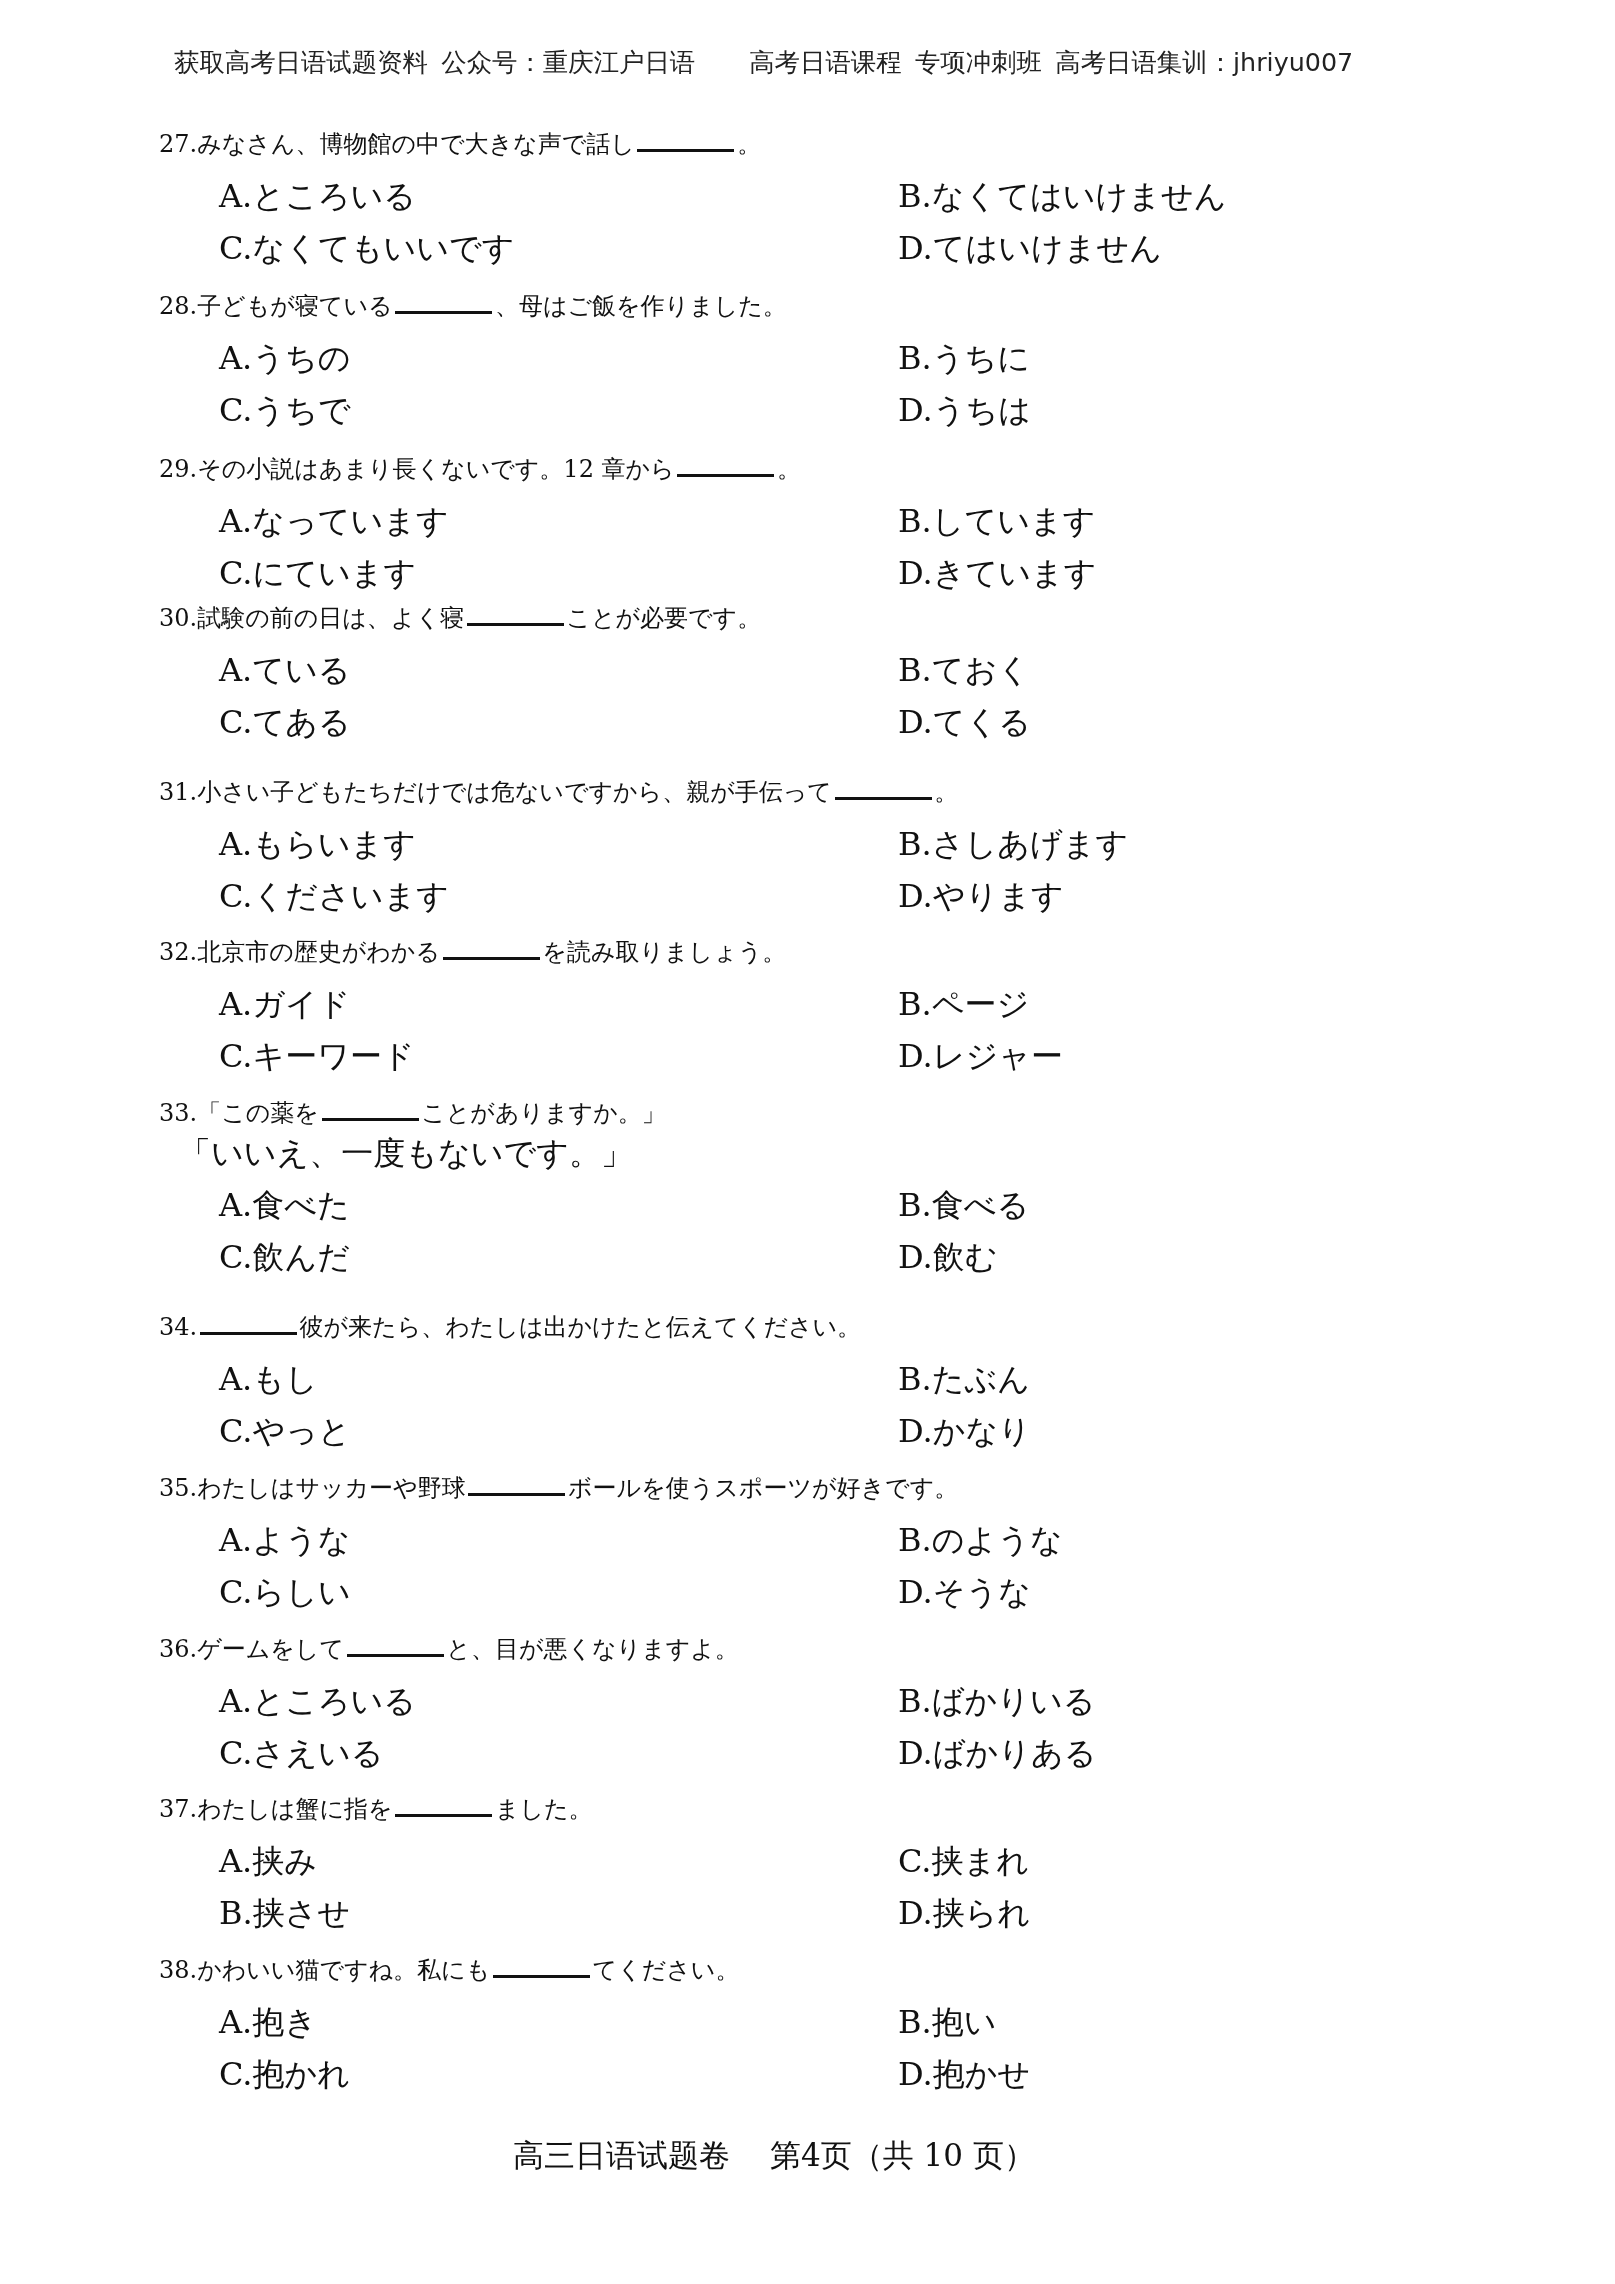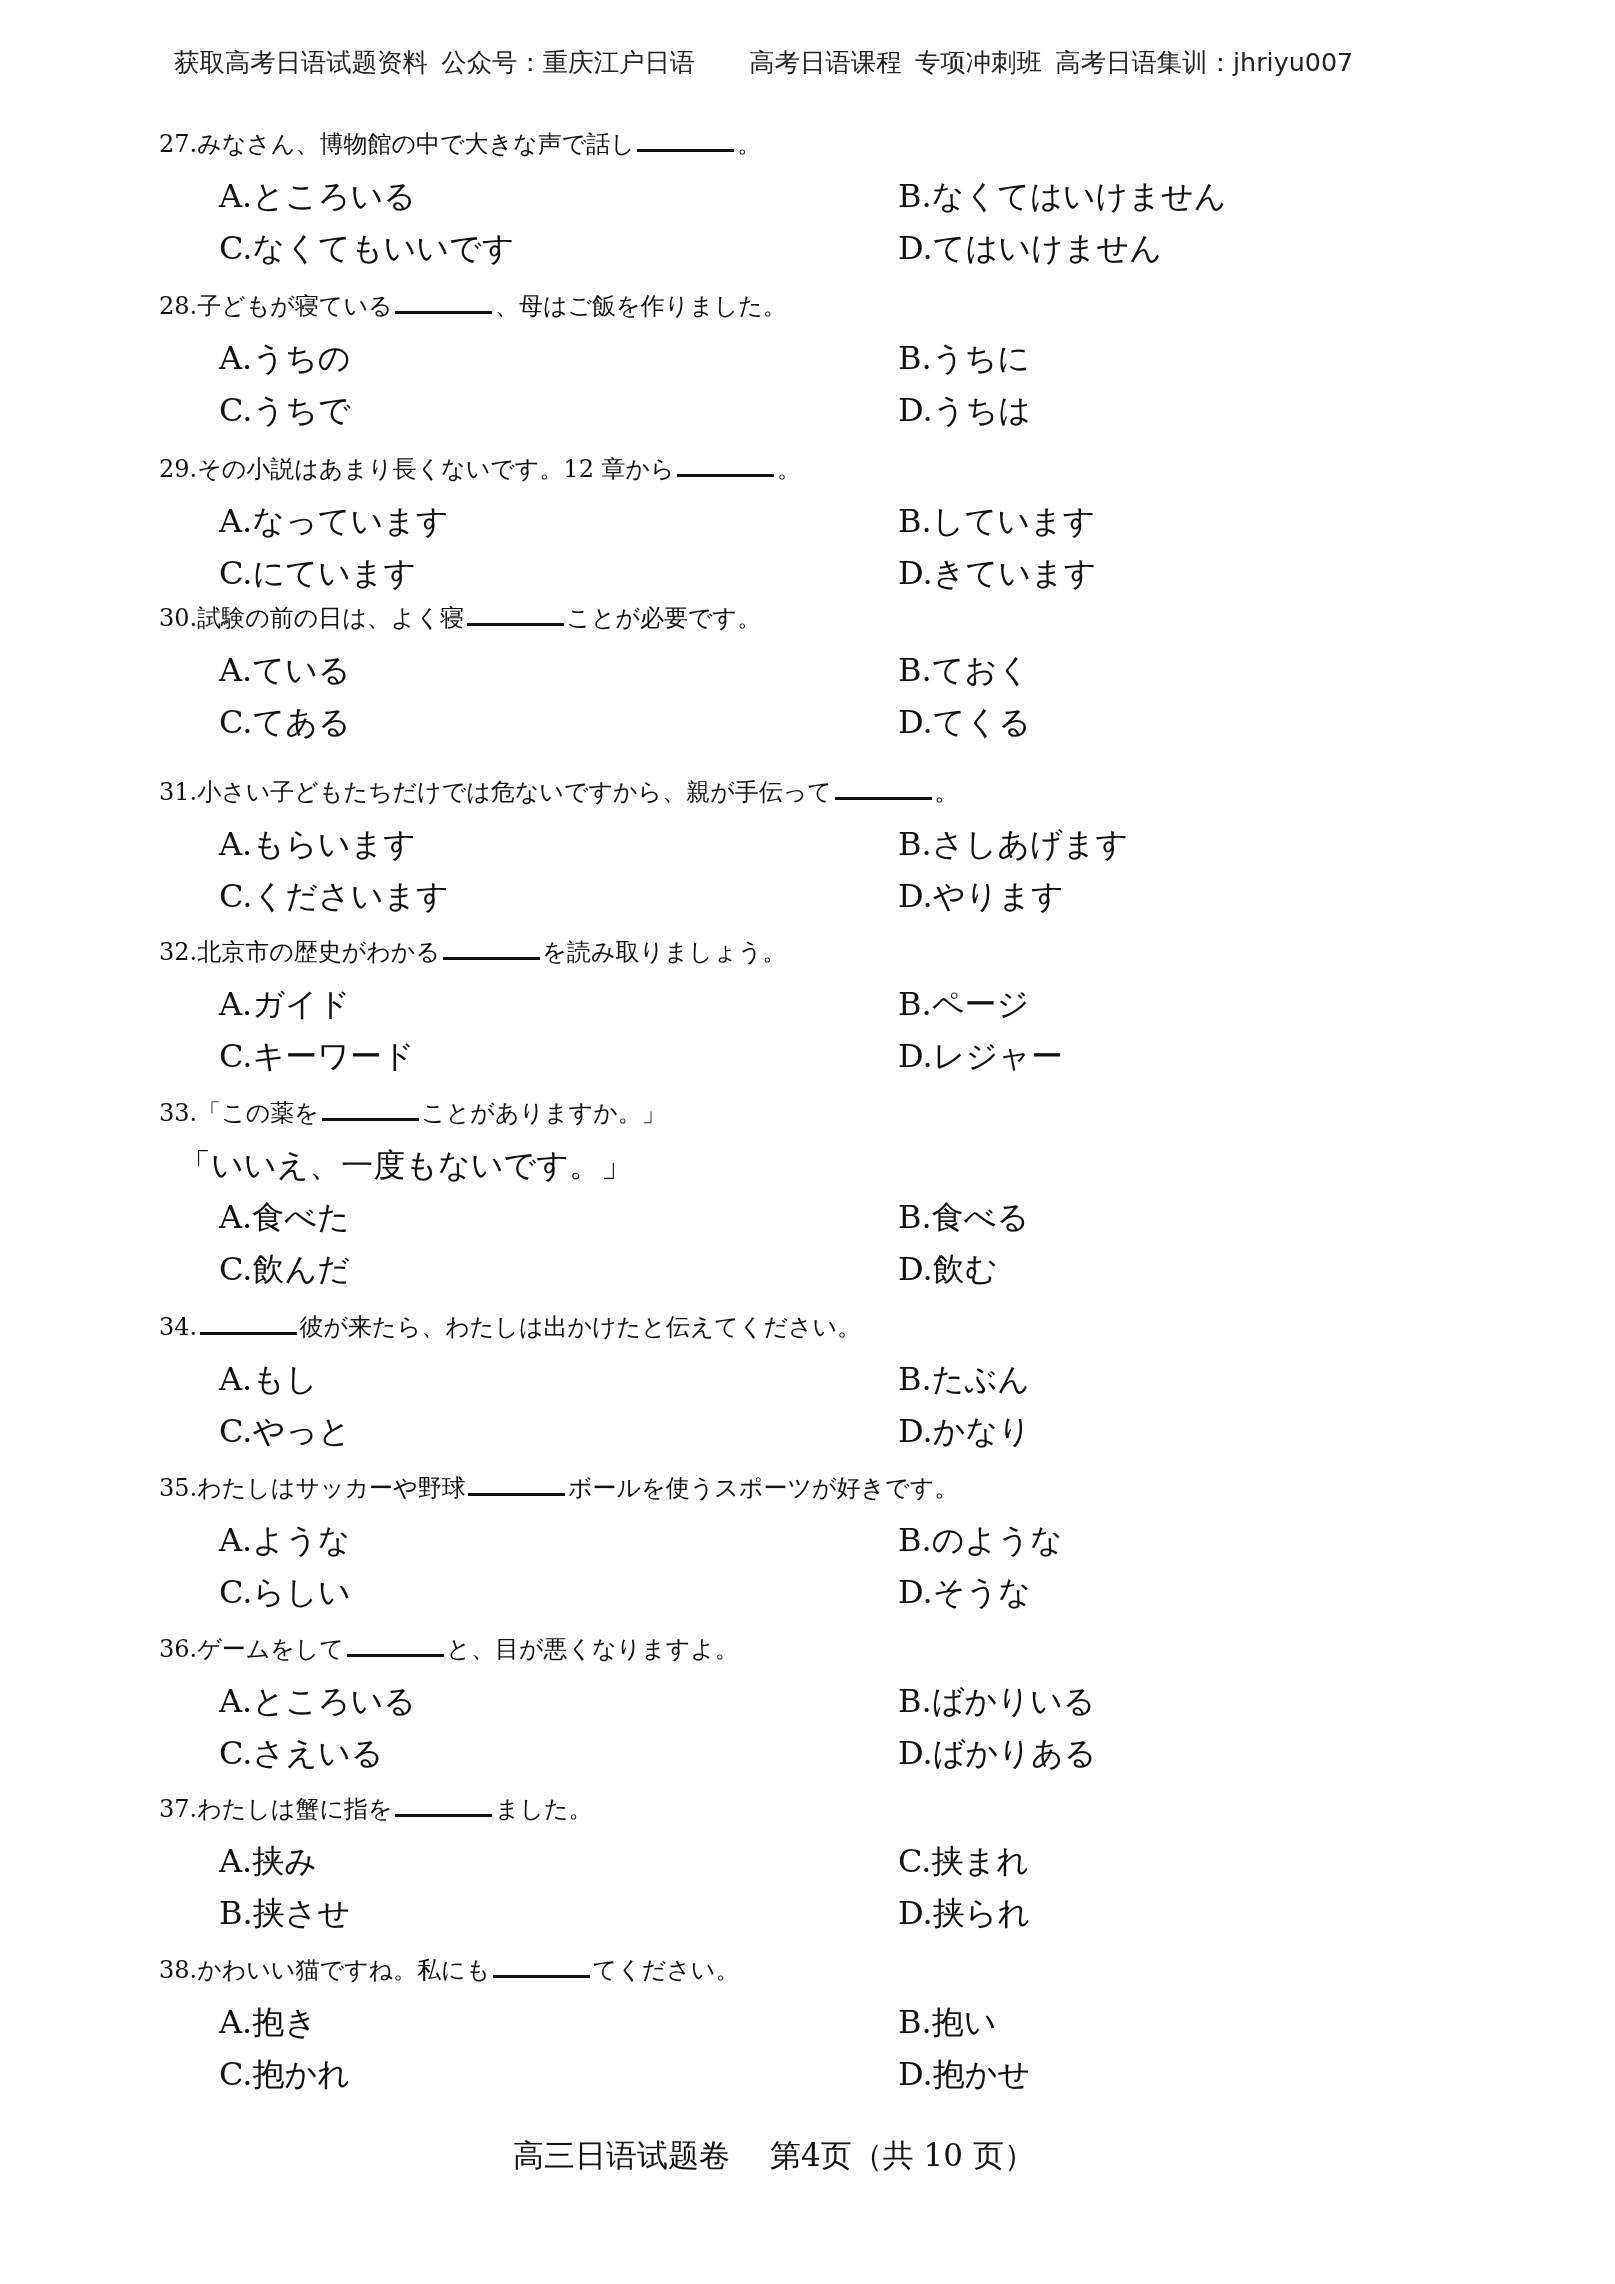"「いいえ、一度もないです。」" .sub { margin-top: 12px -> 0 }
